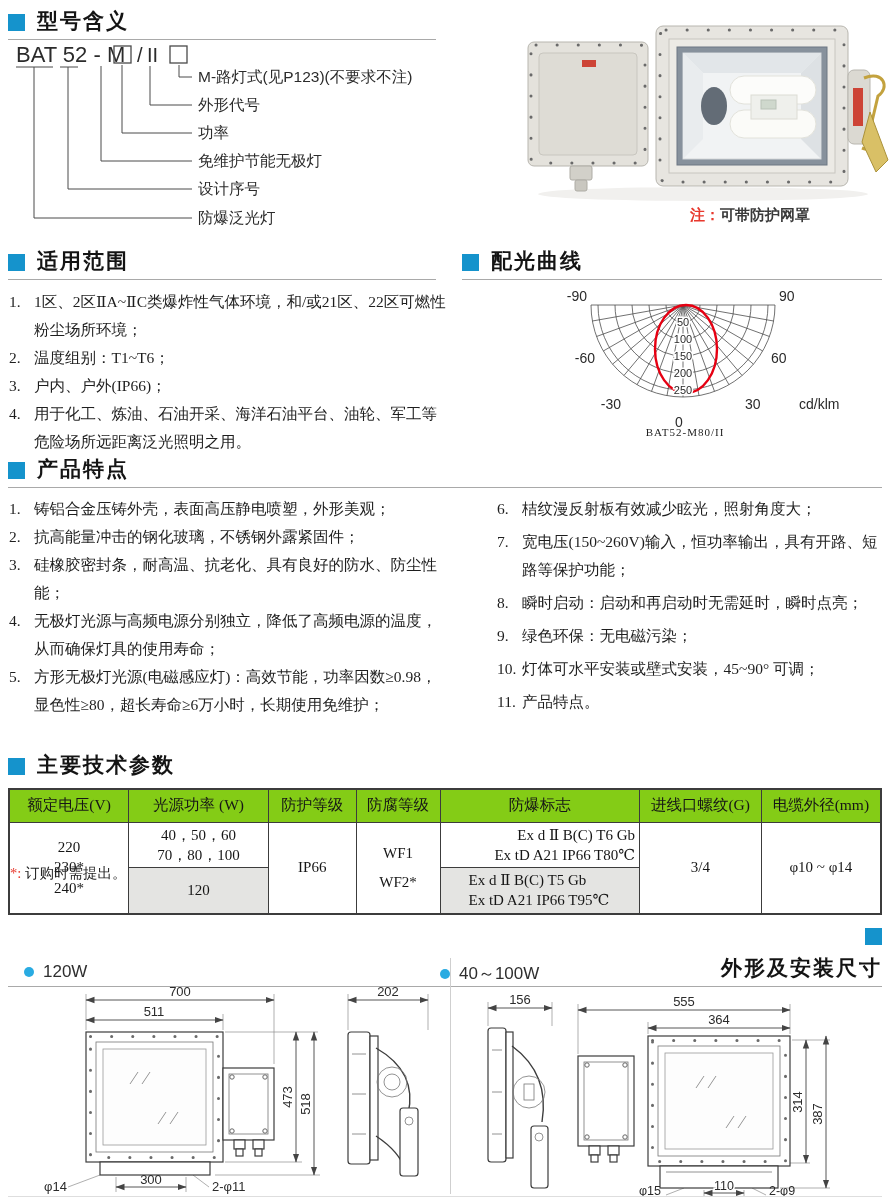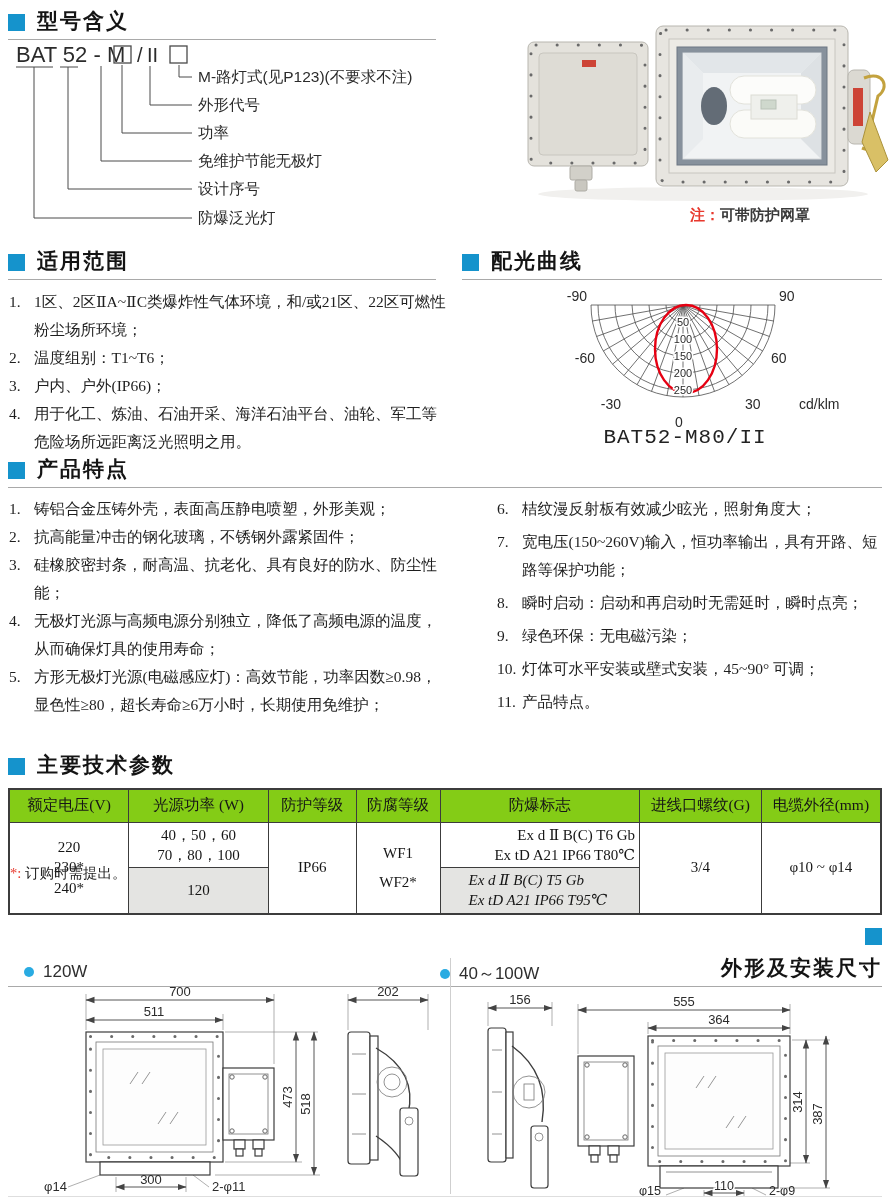"BAT52-M80/II" .chart-caption { font-family: Liberation Mono, monospace -> Liberation Serif, serif; font-size: 21px -> 11px }
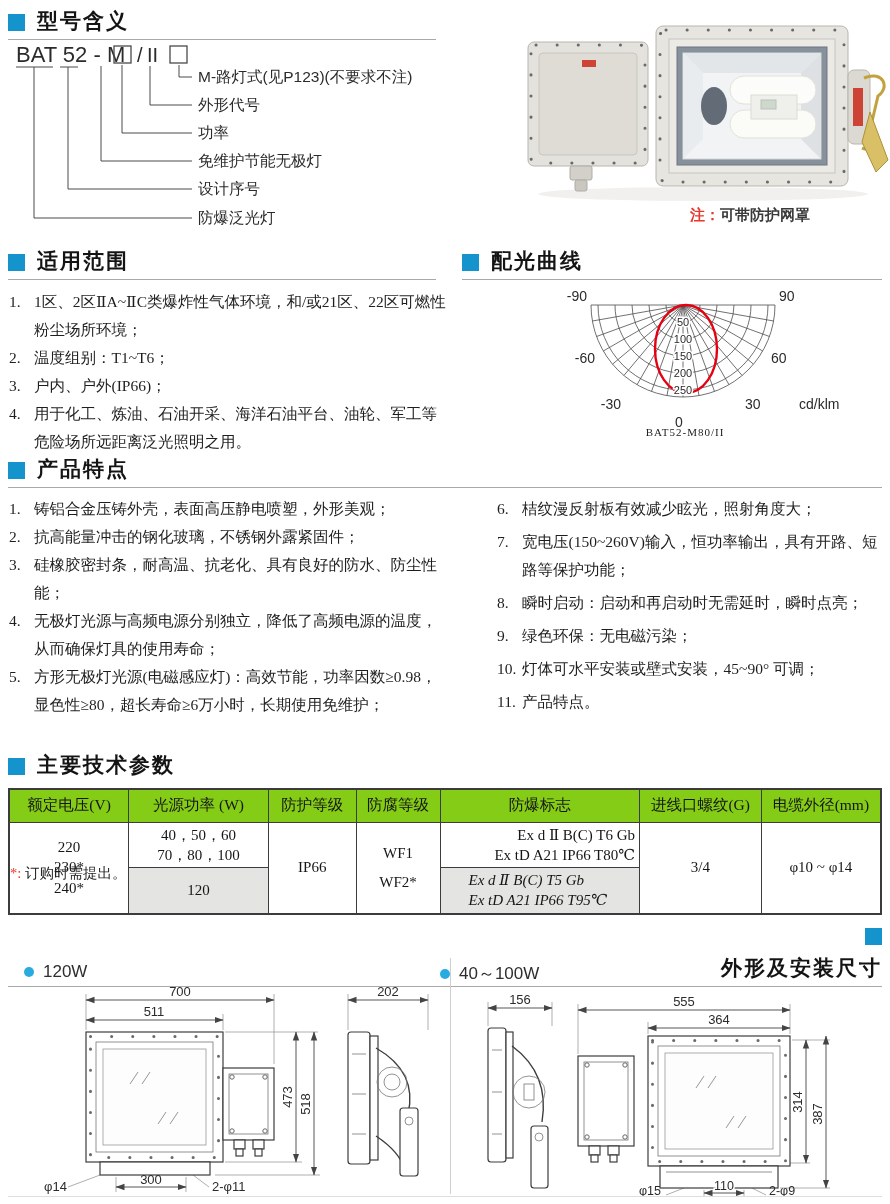"Ex d Ⅱ B(C) T5" td.gray { font-style: italic -> none }
